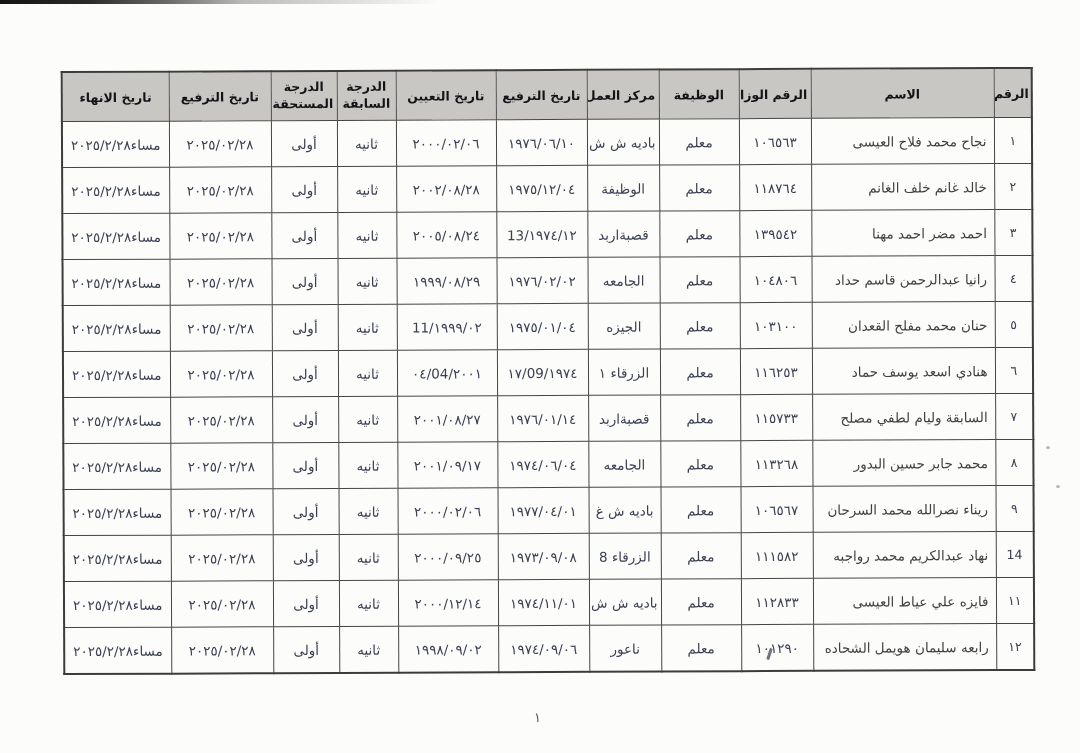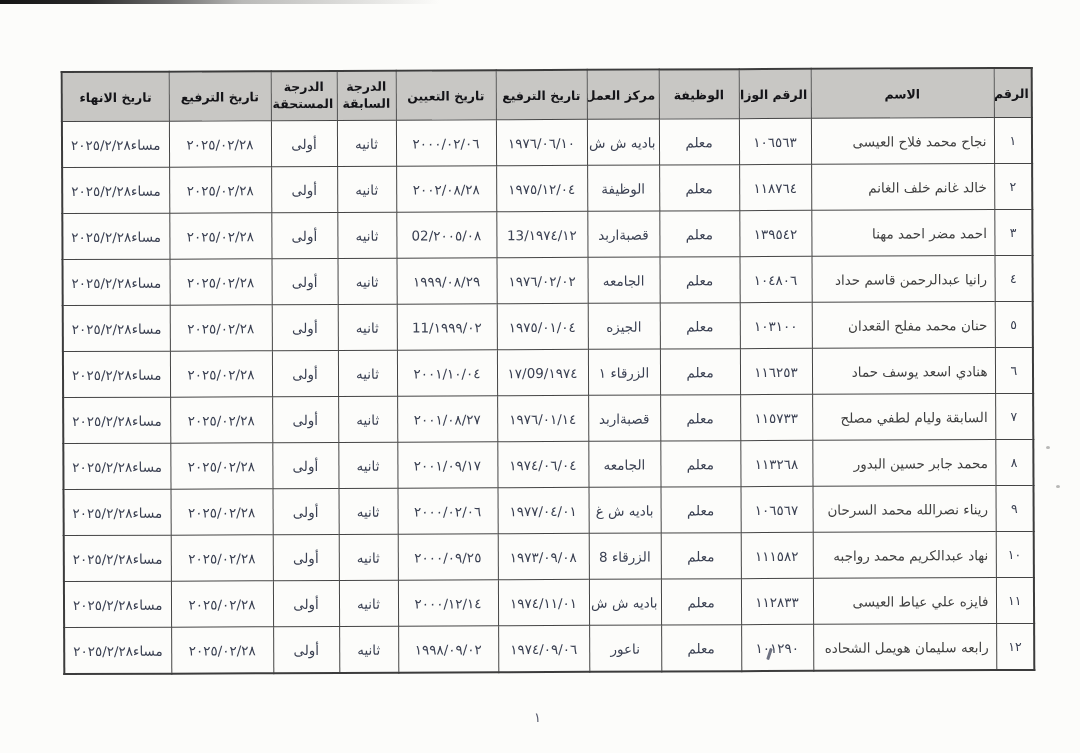"٢٠٠٥/٠٨/02" td.cell-hire_date { text: ٢٠٠٥/٠٨/02 -> ٢٠٠٥/٠٨/٢٤ }
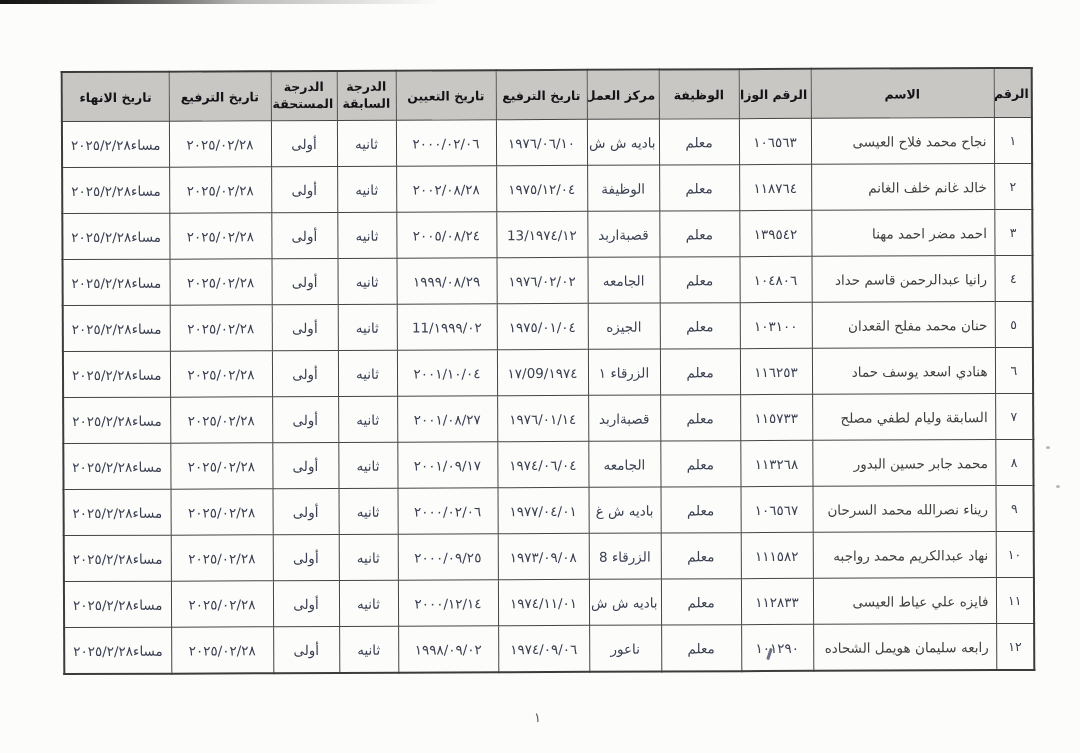"٢٠٠١/١٠/٠٤" td.cell-hire_date { text: ٢٠٠١/١٠/٠٤ -> ٢٠٠١/04/٠٤ }
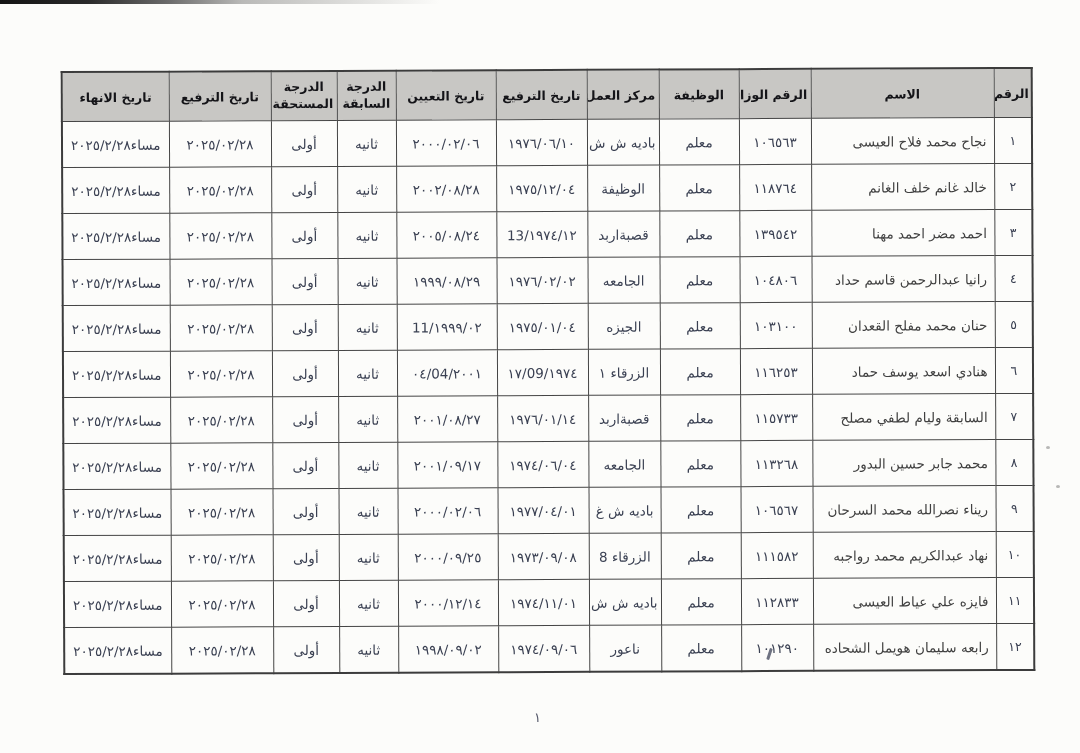"١٠" td.cell-num { text: ١٠ -> 14 }
